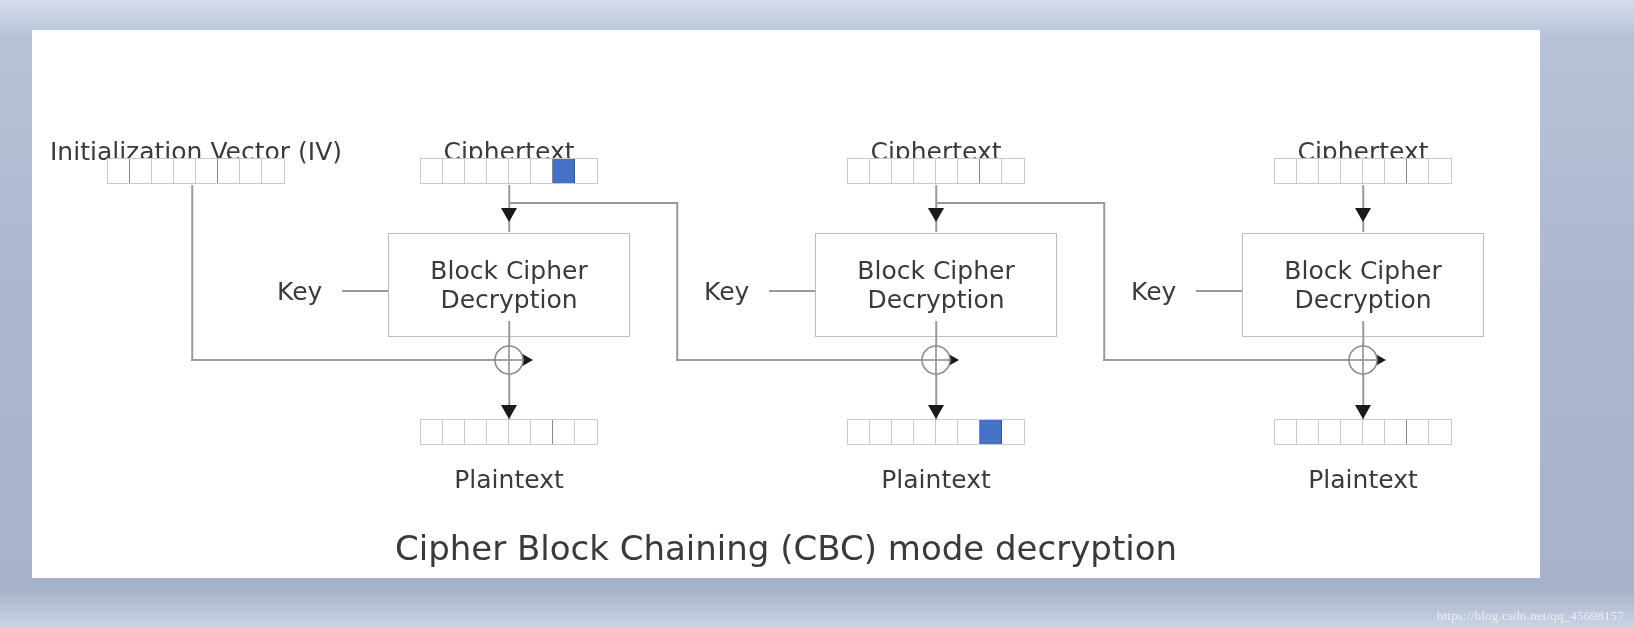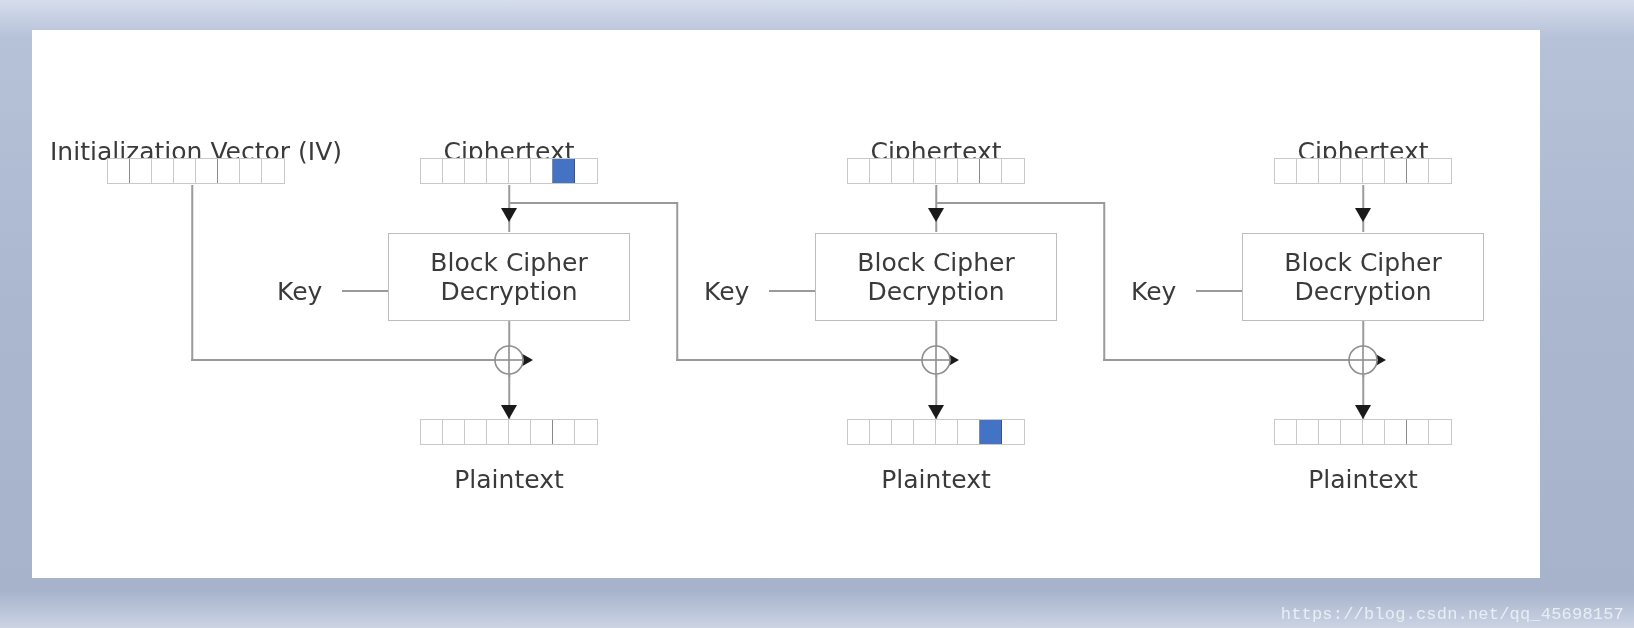"Block Cipher" .cipherbox { height: 88px -> 104px }
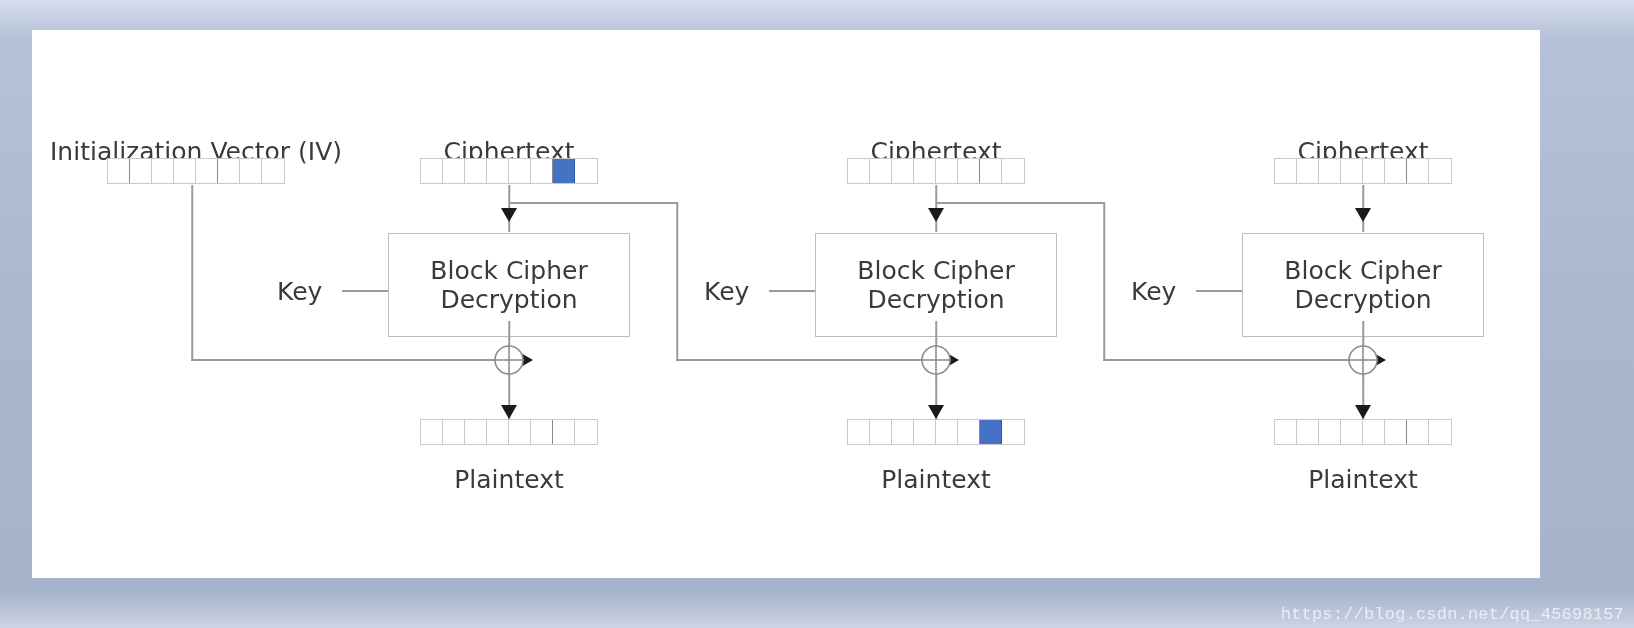"Cipher Block Chaining (CBC) mode" div { html: none -> <div>Cipher Block Chaining (CBC) mode decryption</div> }
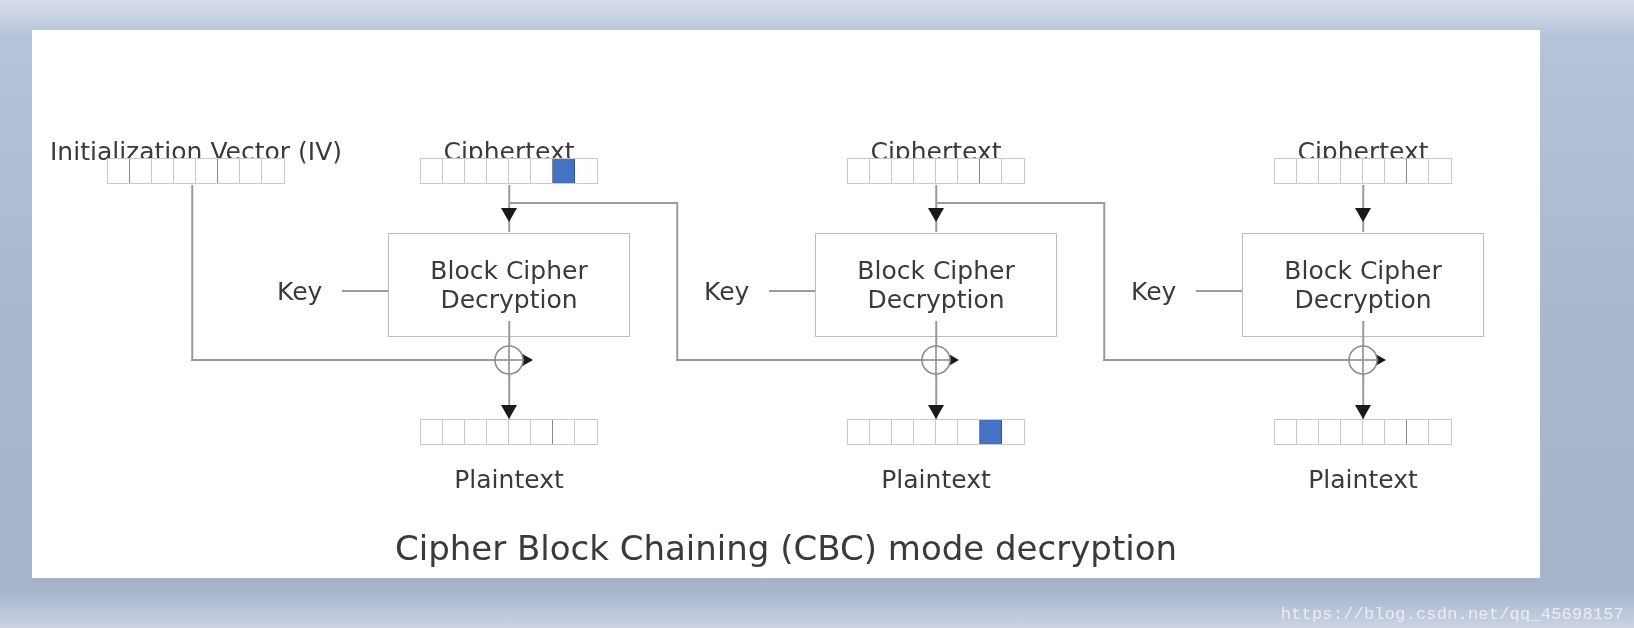"https://blog.csdn.net/qq_45698157" #watermark { font-family: Liberation Mono, monospace -> Liberation Serif, serif; font-size: 17px -> 13px }
